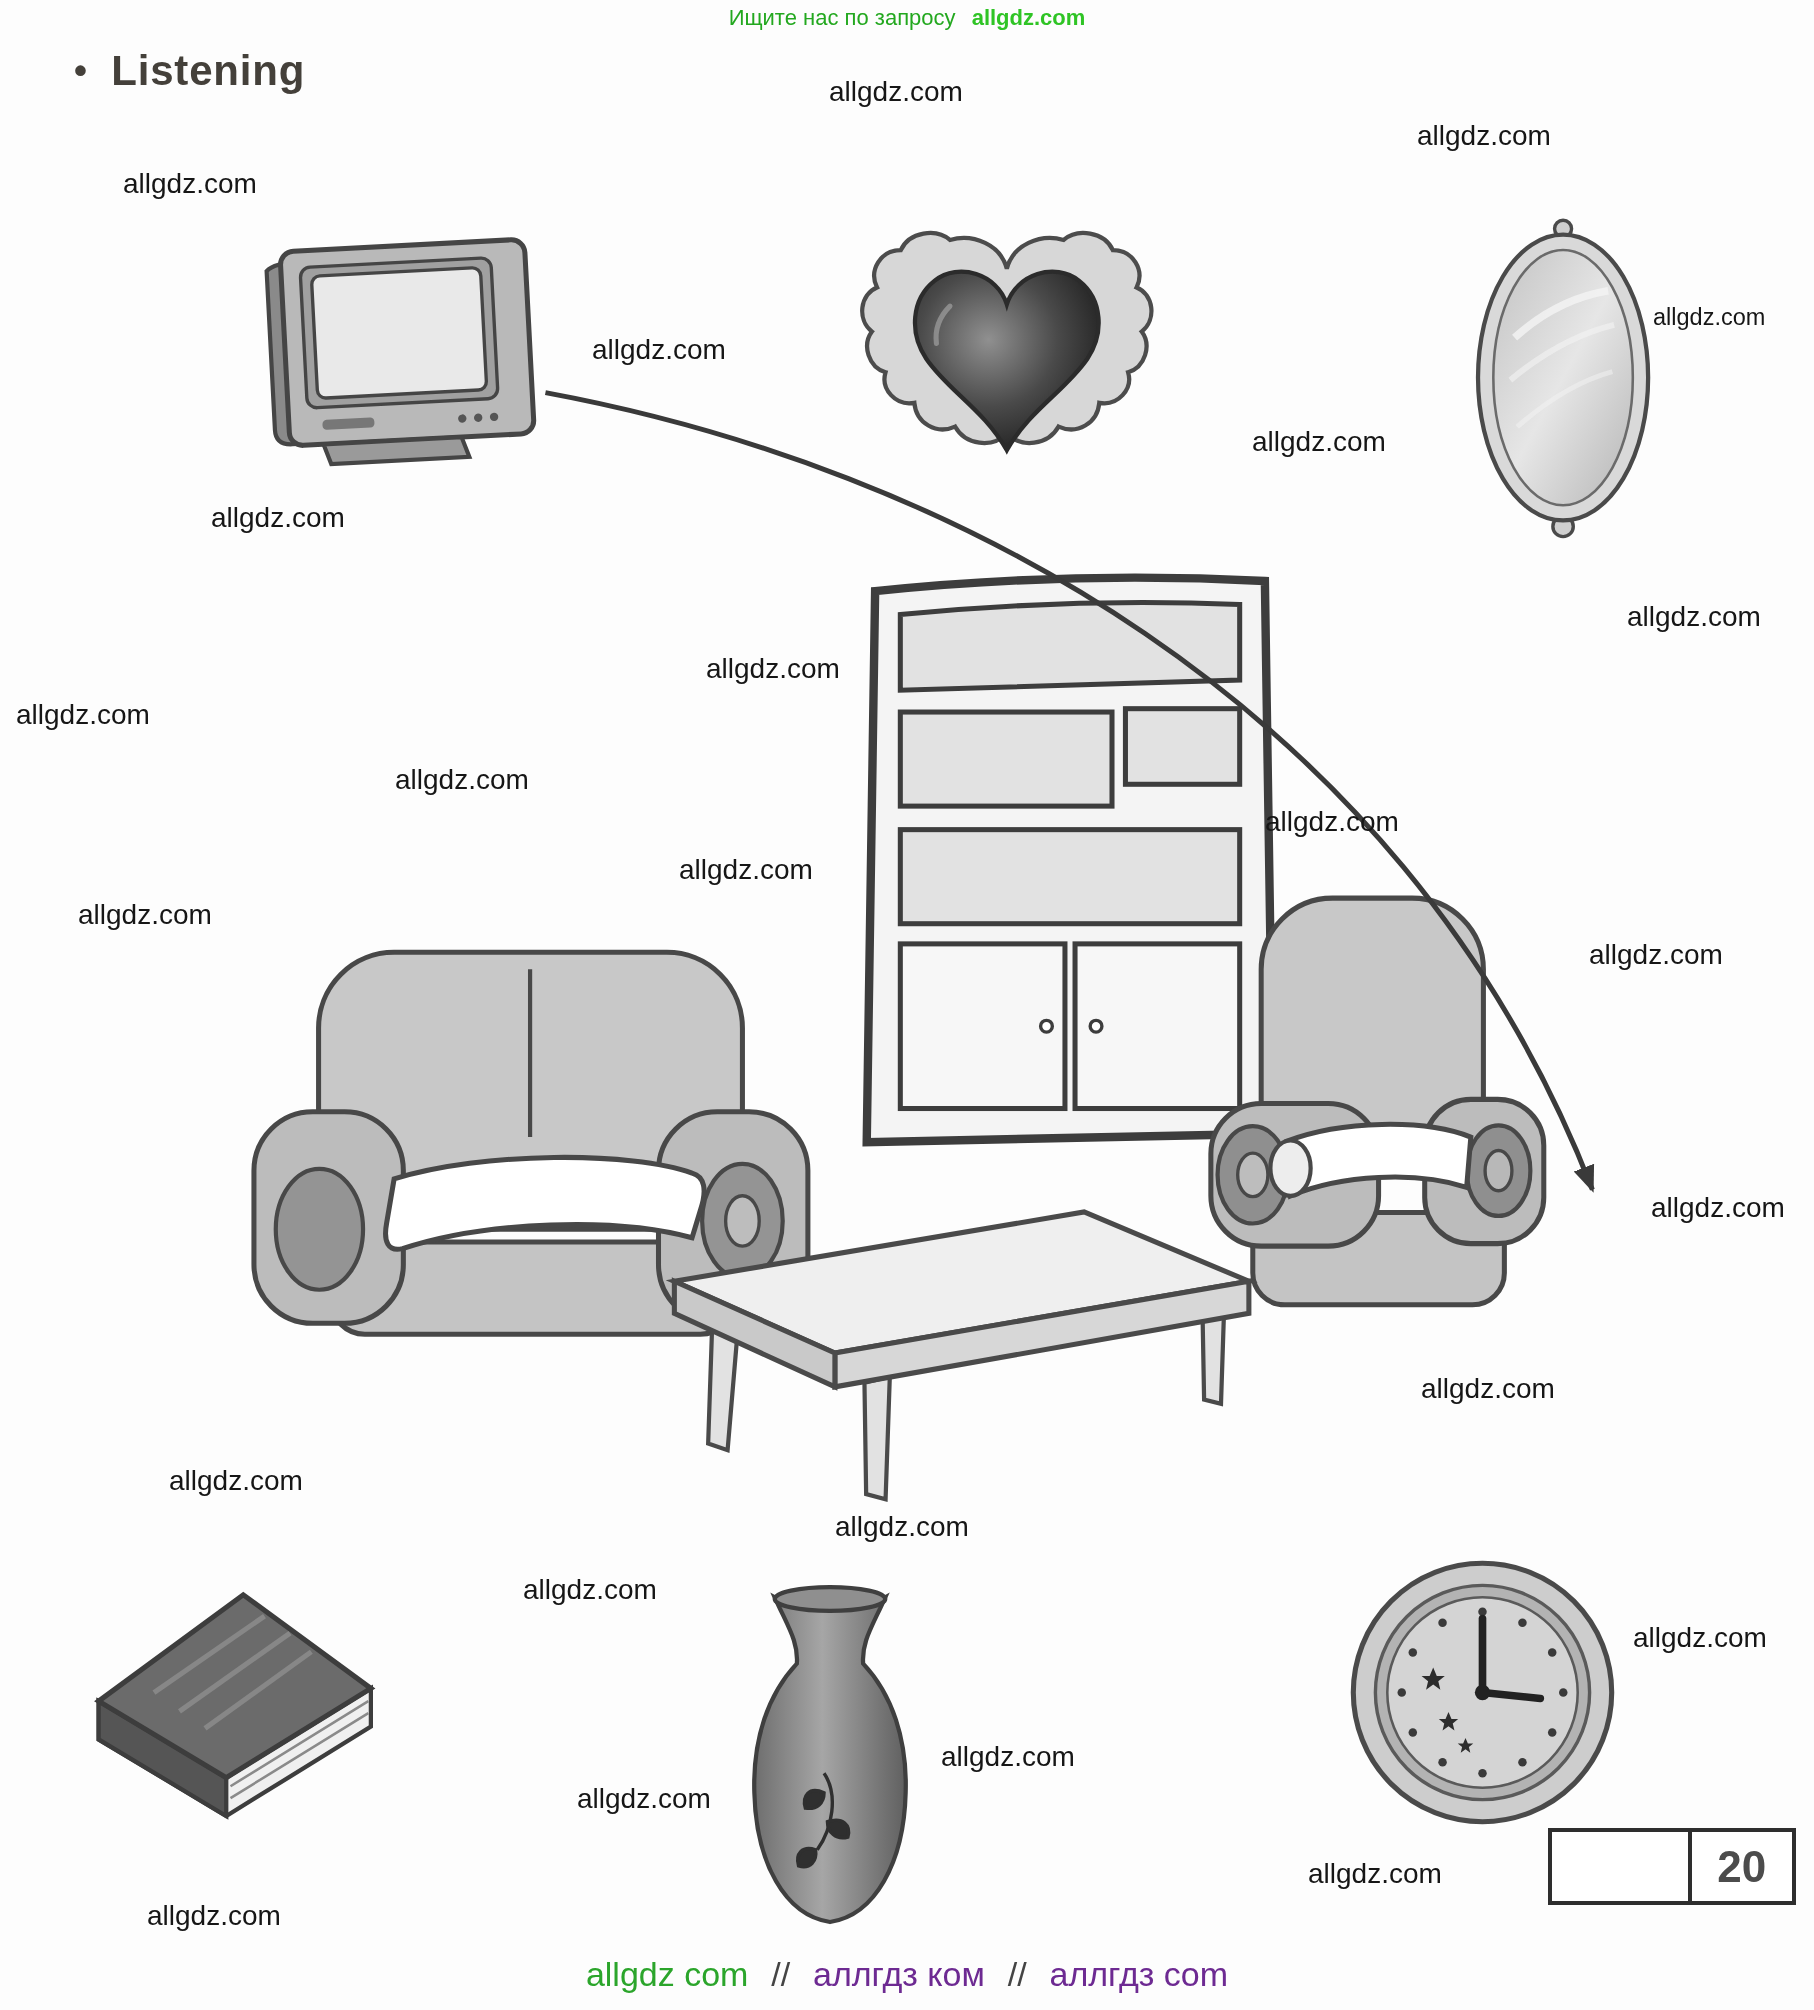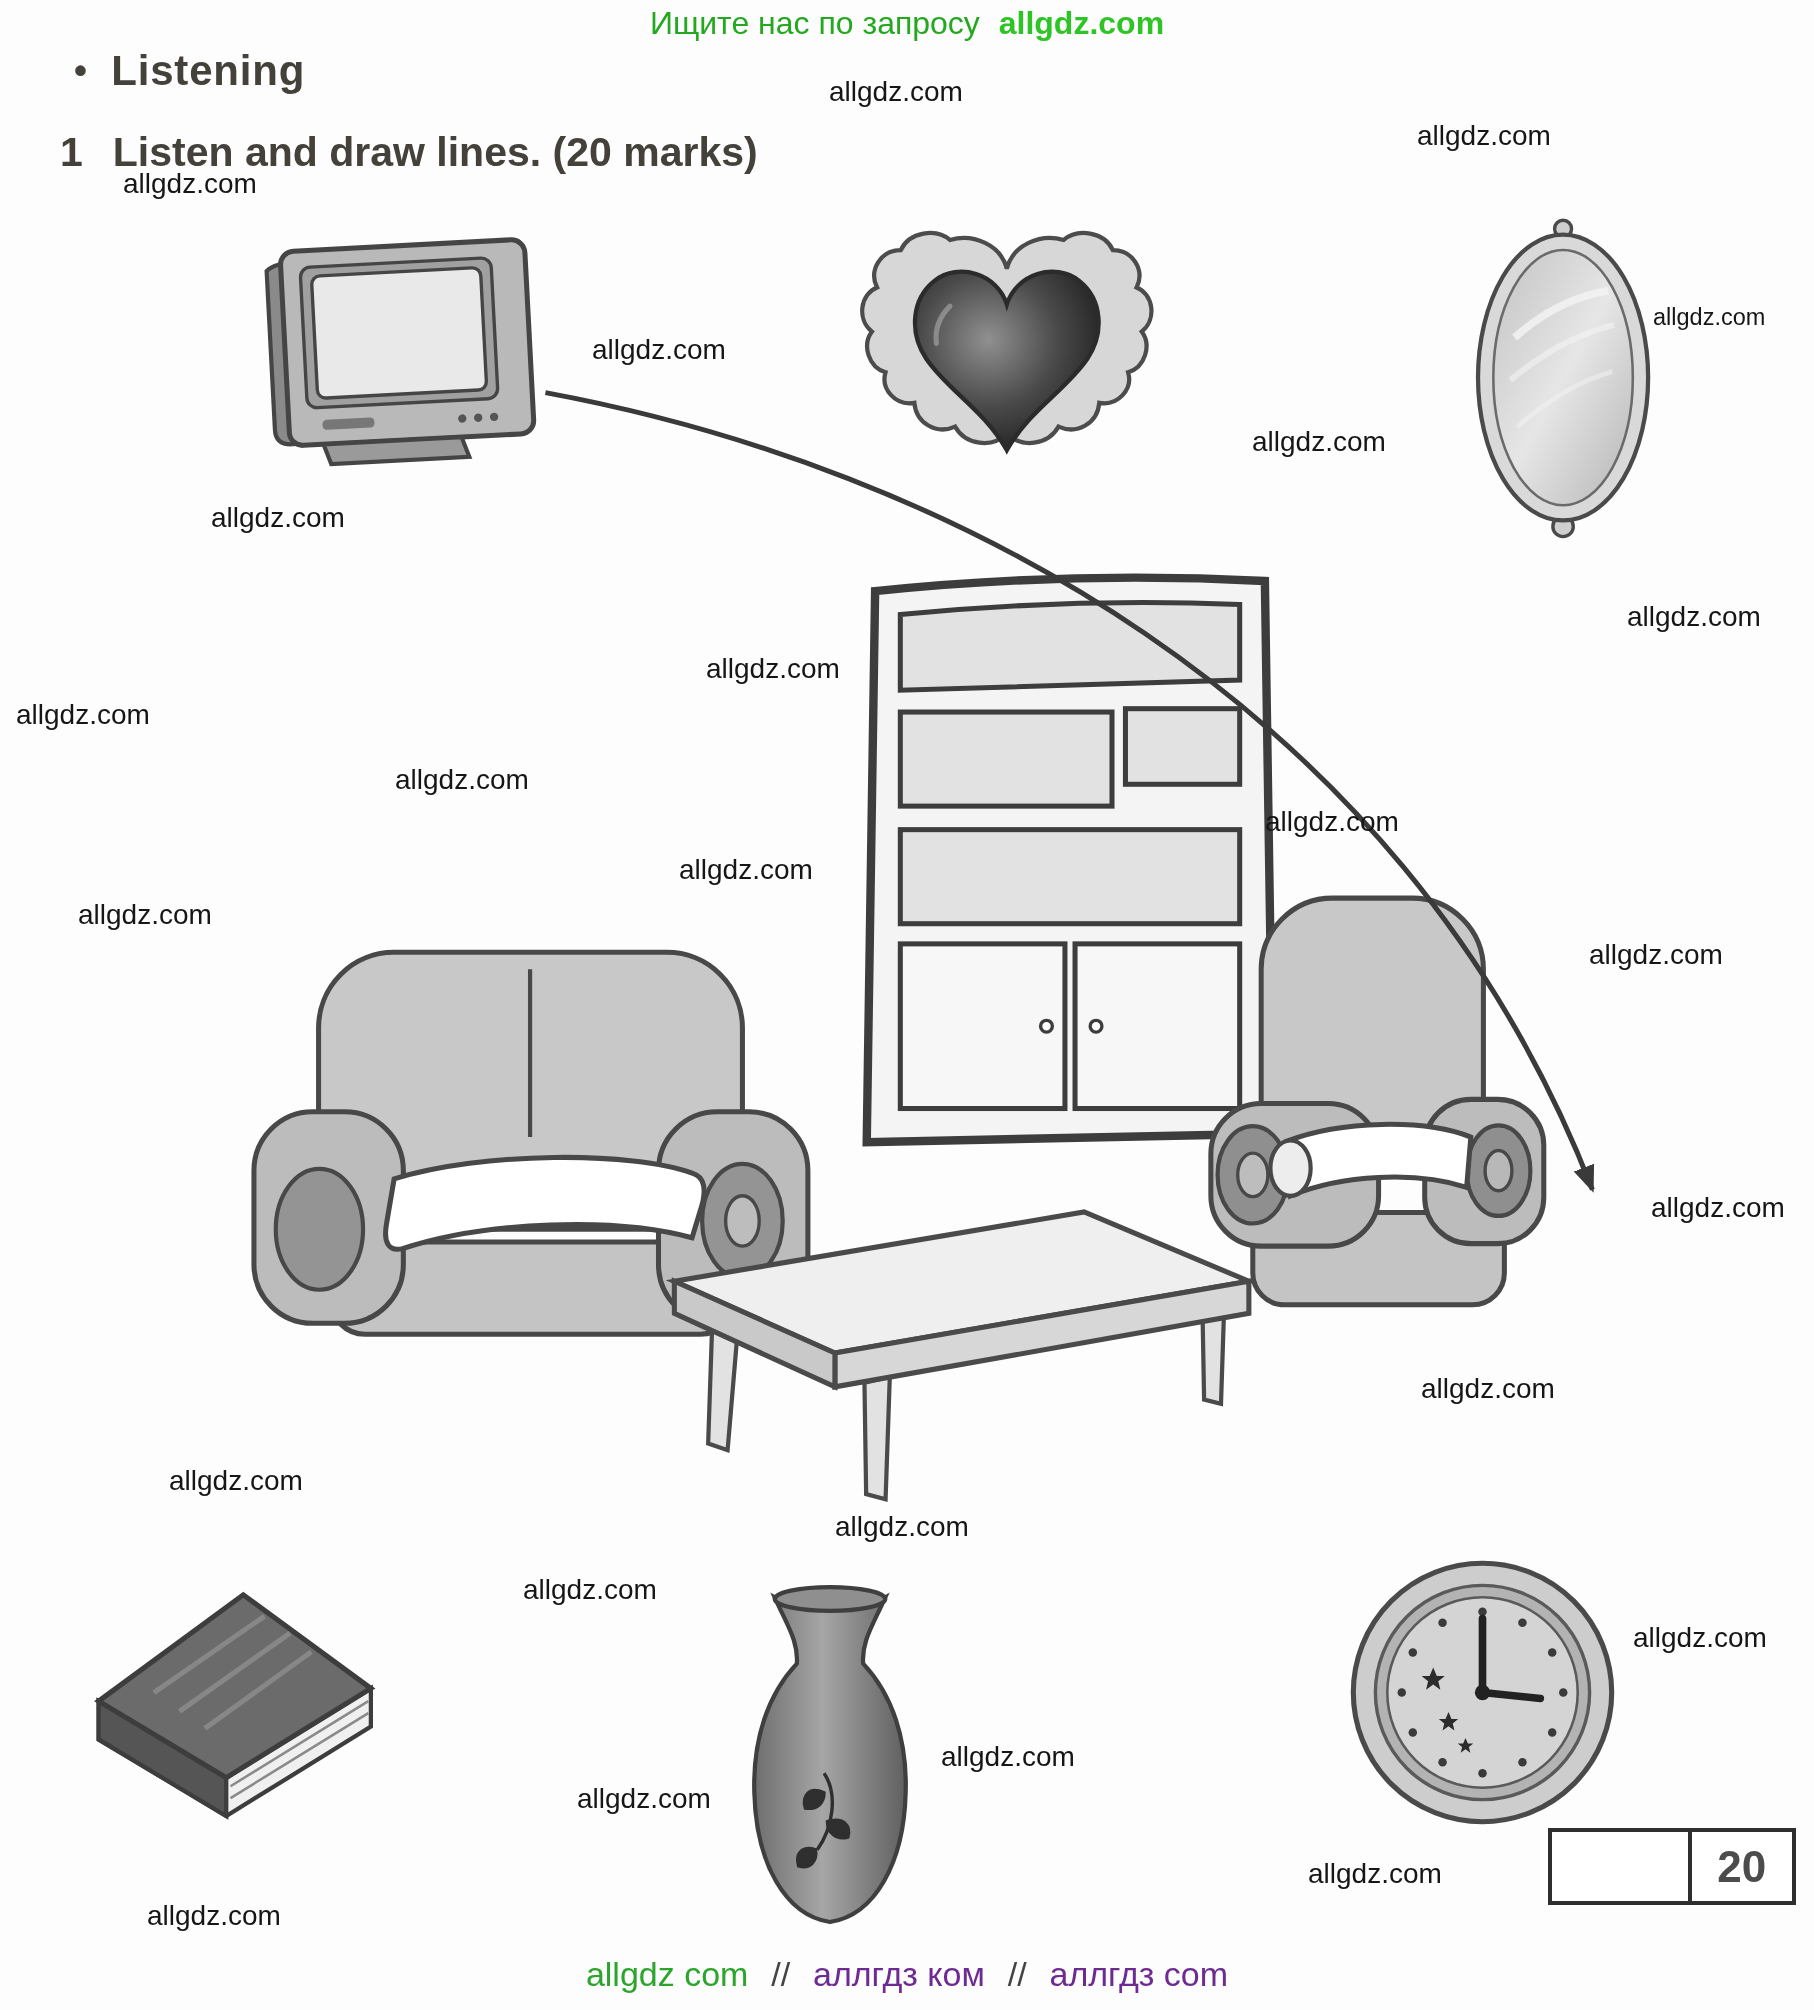"Ищите нас по запросу allgdz.com" .banner { font-size: 32px -> 22px }
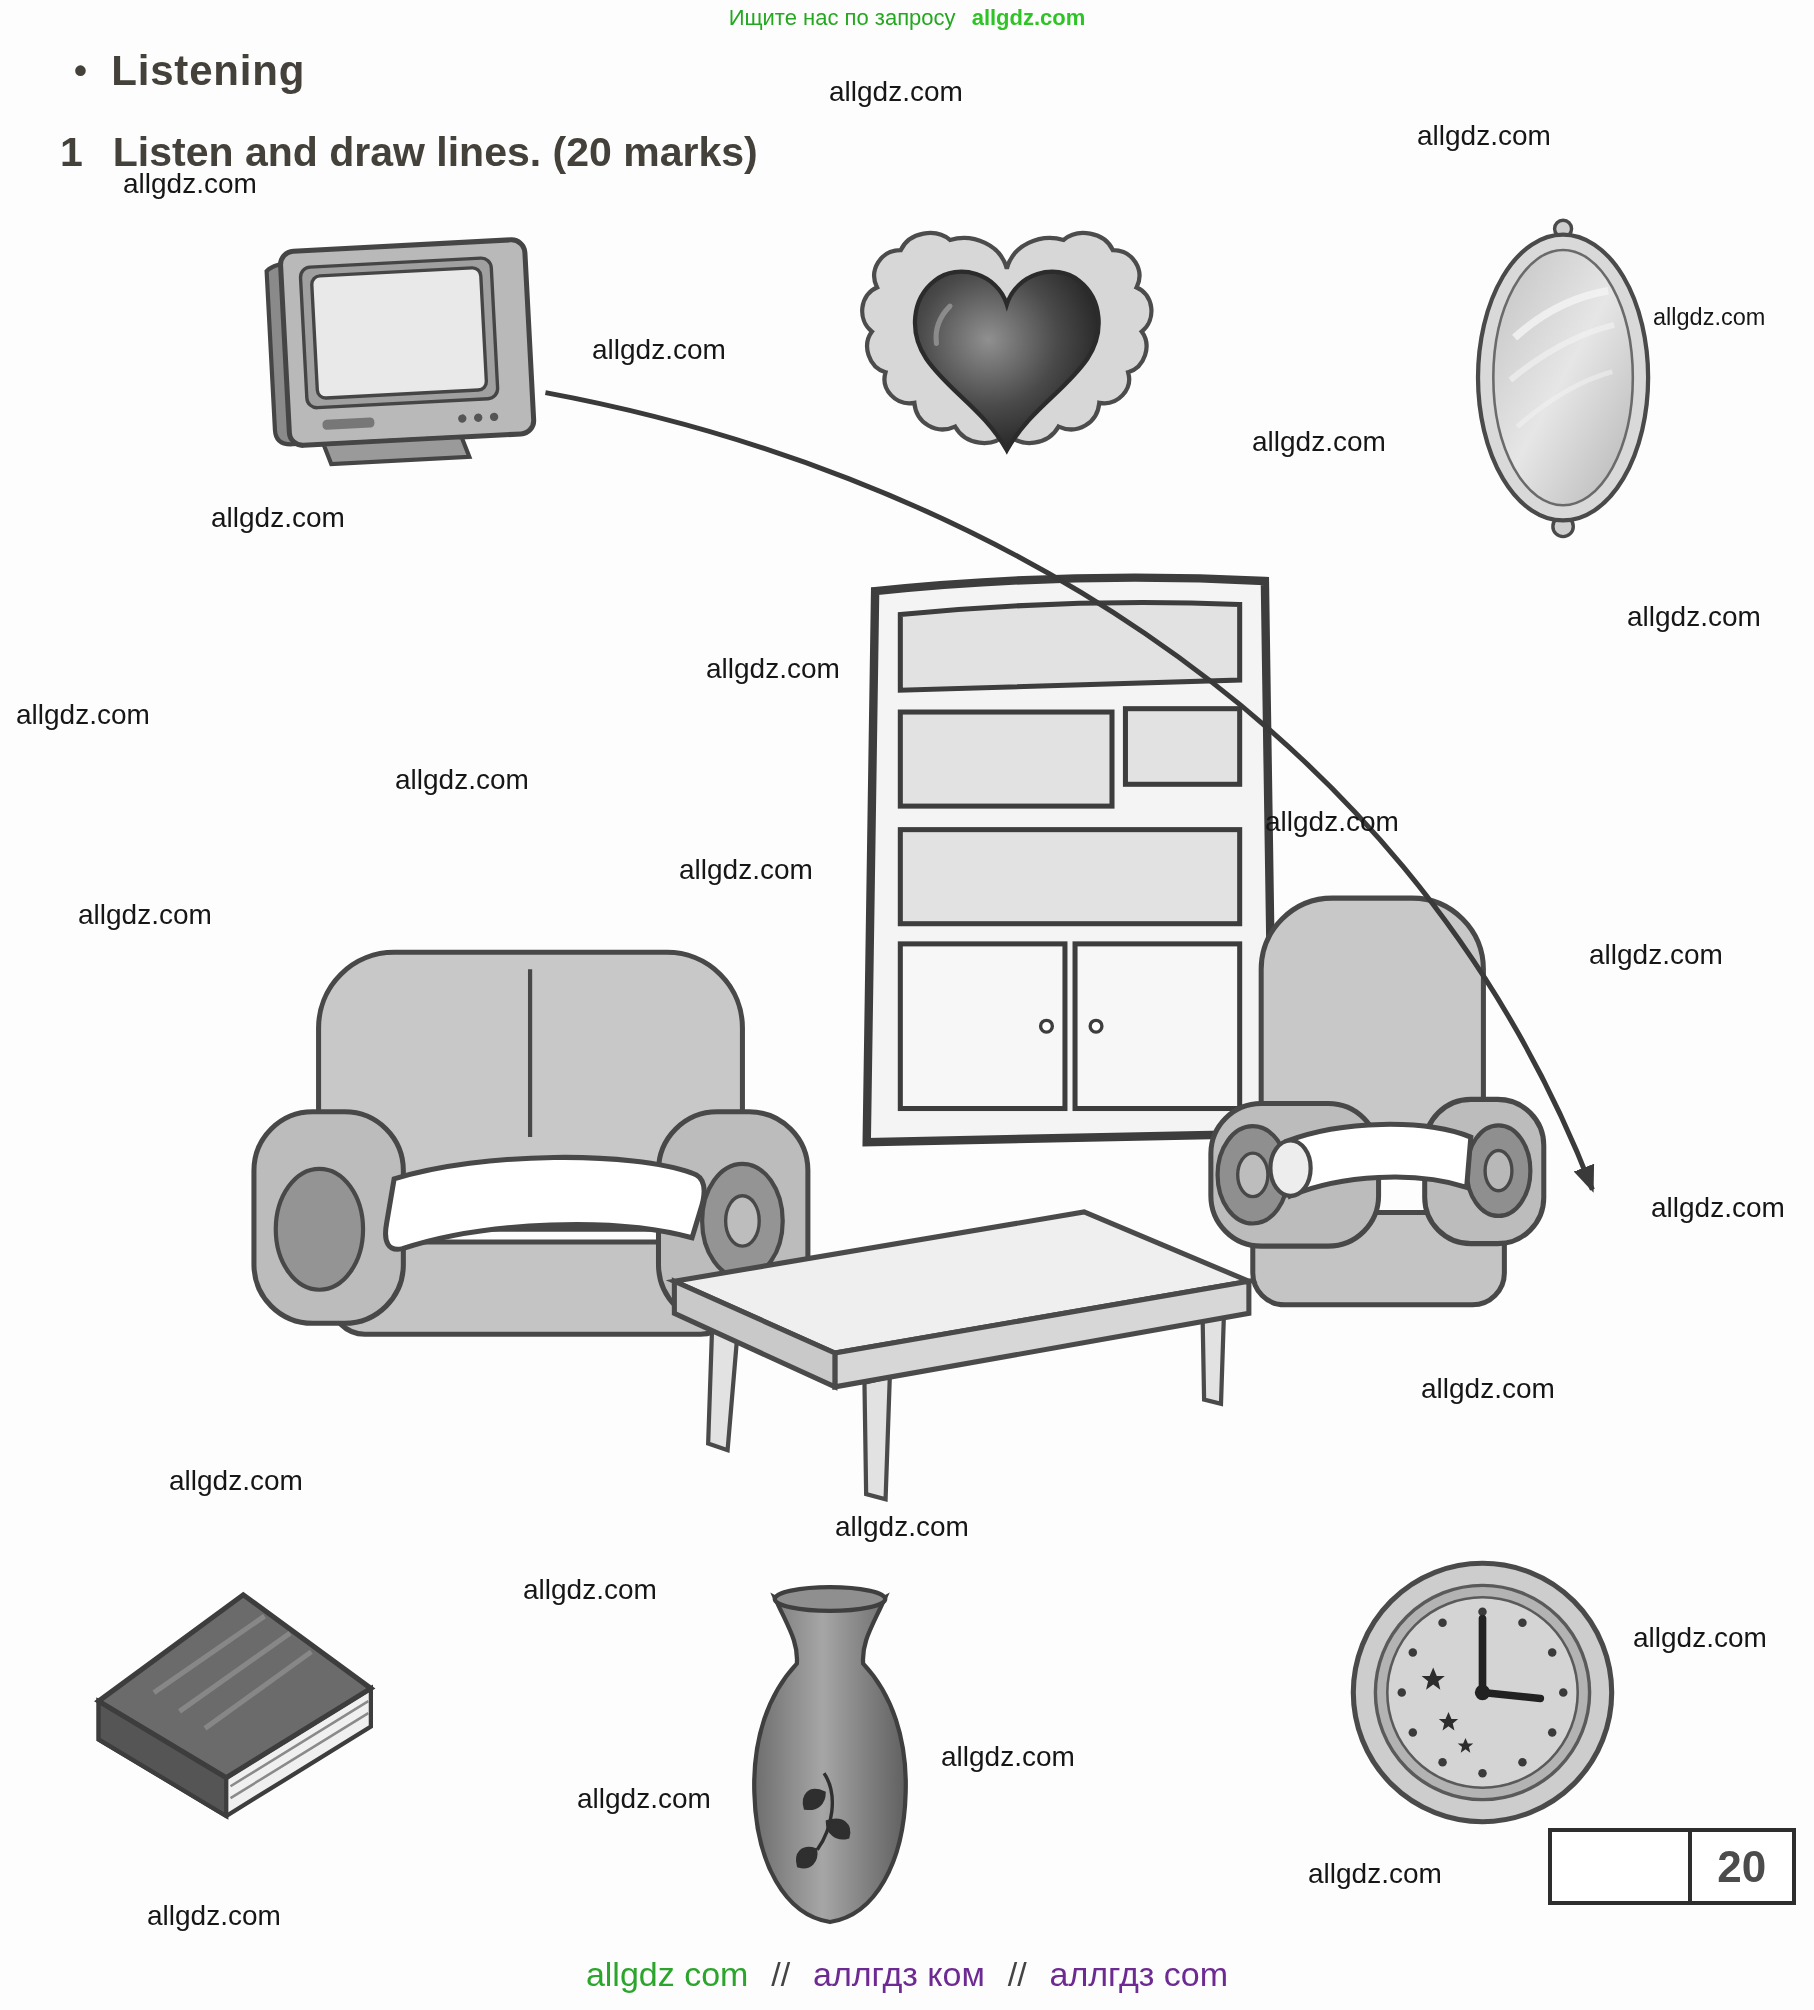"1 Listen and draw lines." div.task { html: <div> <span>1</span><span>Listen and draw lines. (20 marks)</span> </div> -> none }
